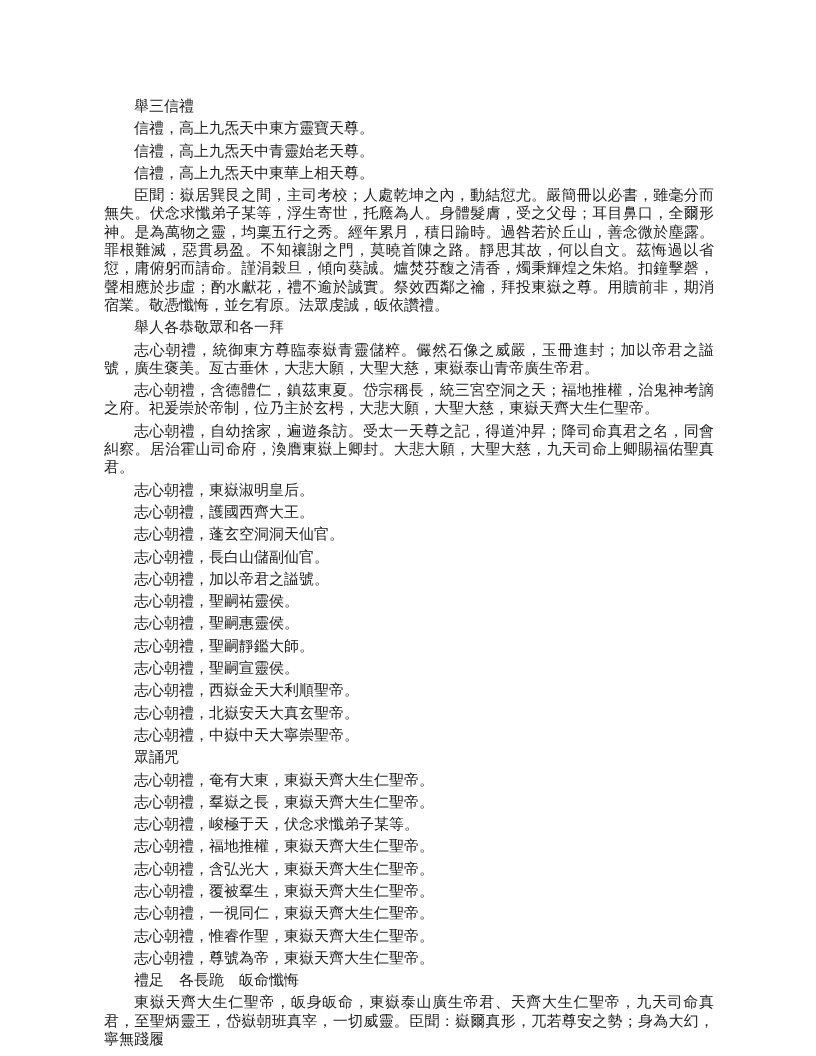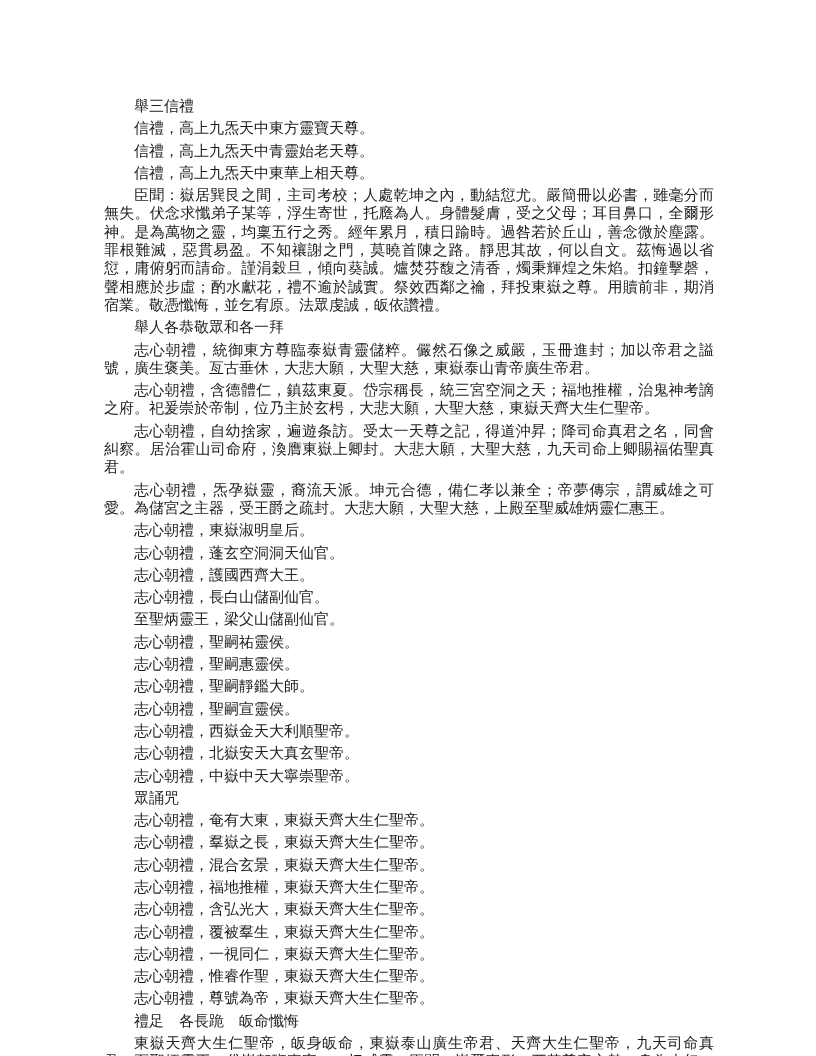"志心朝禮，炁孕嶽靈，裔流天派。坤元合德，備仁孝以兼全；帝夢傳宗，謂威雄之可愛。為" p { html: <p>志心朝禮，炁孕嶽靈，裔流天派。坤元合德，備仁孝以兼全；帝夢傳宗，謂威雄之可愛。為儲宮之主器，受王爵之疏封。大悲大願，大聖大慈，上殿至聖威雄炳靈仁惠王。</p> -> none }
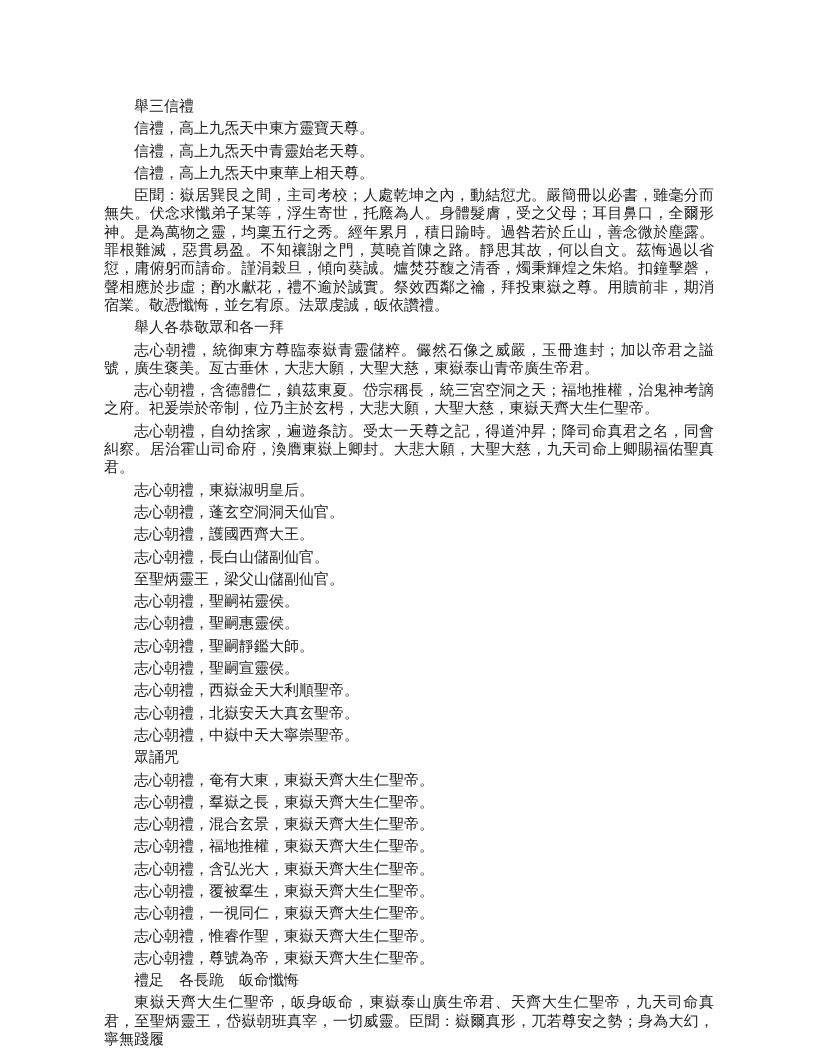"志心朝禮，蓬玄空洞洞天仙官。" p { order: before "志心朝禮，護國西齊大王。" -> after "志心朝禮，護國西齊大王。" }
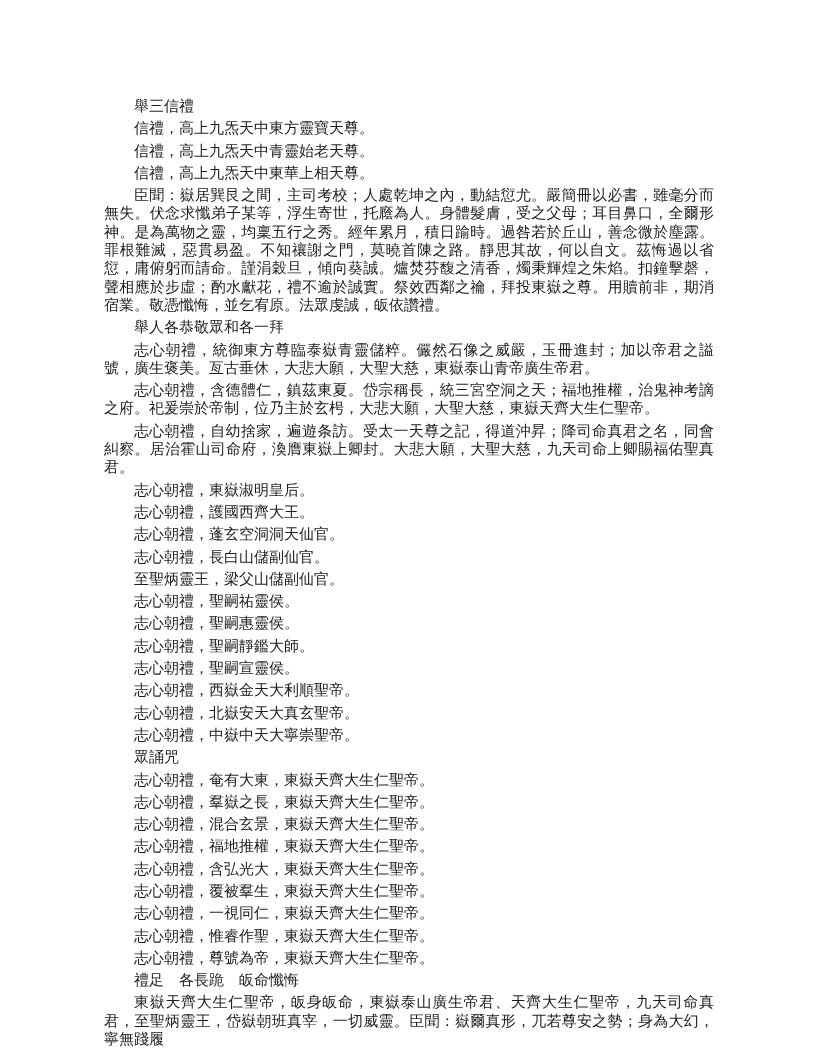"至聖炳靈王，梁父山儲副仙官。" p { text: 至聖炳靈王，梁父山儲副仙官 -> 志心朝禮，加以帝君之謚號 }
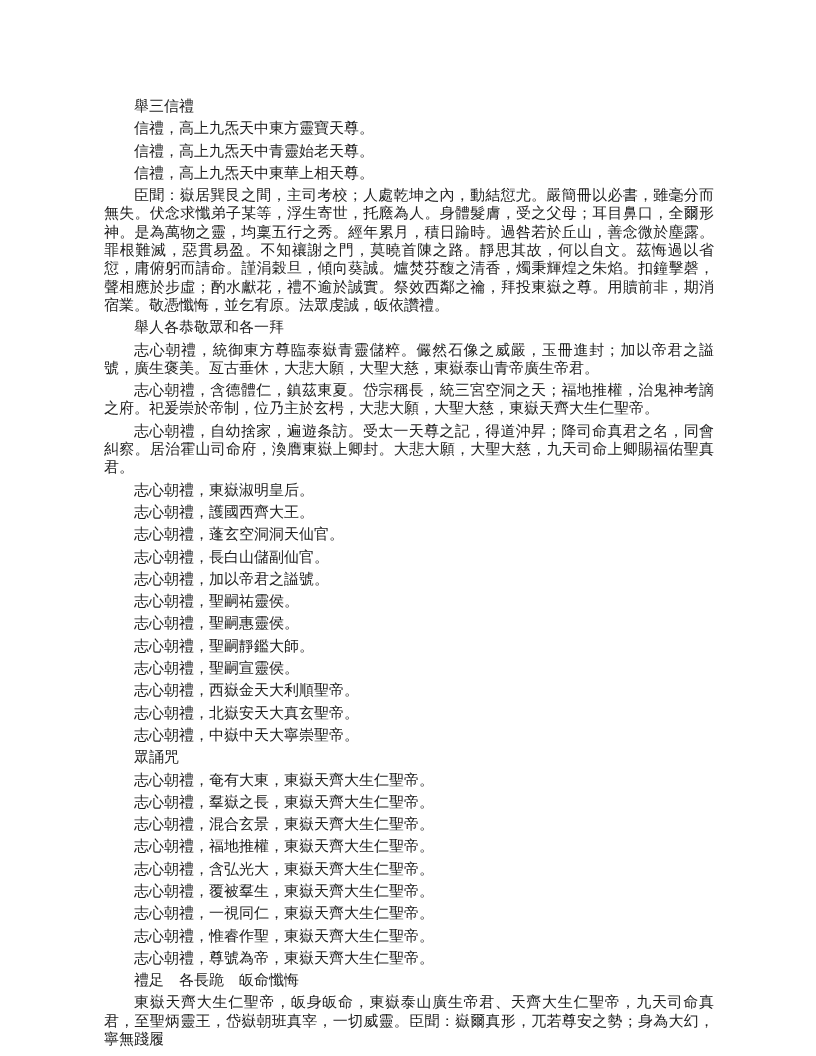"志心朝禮，混合玄景，東嶽天齊大生仁聖帝。" p { text: 混合玄景，東嶽天齊大生仁聖帝 -> 峻極于天，伏念求懺弟子某等 }
